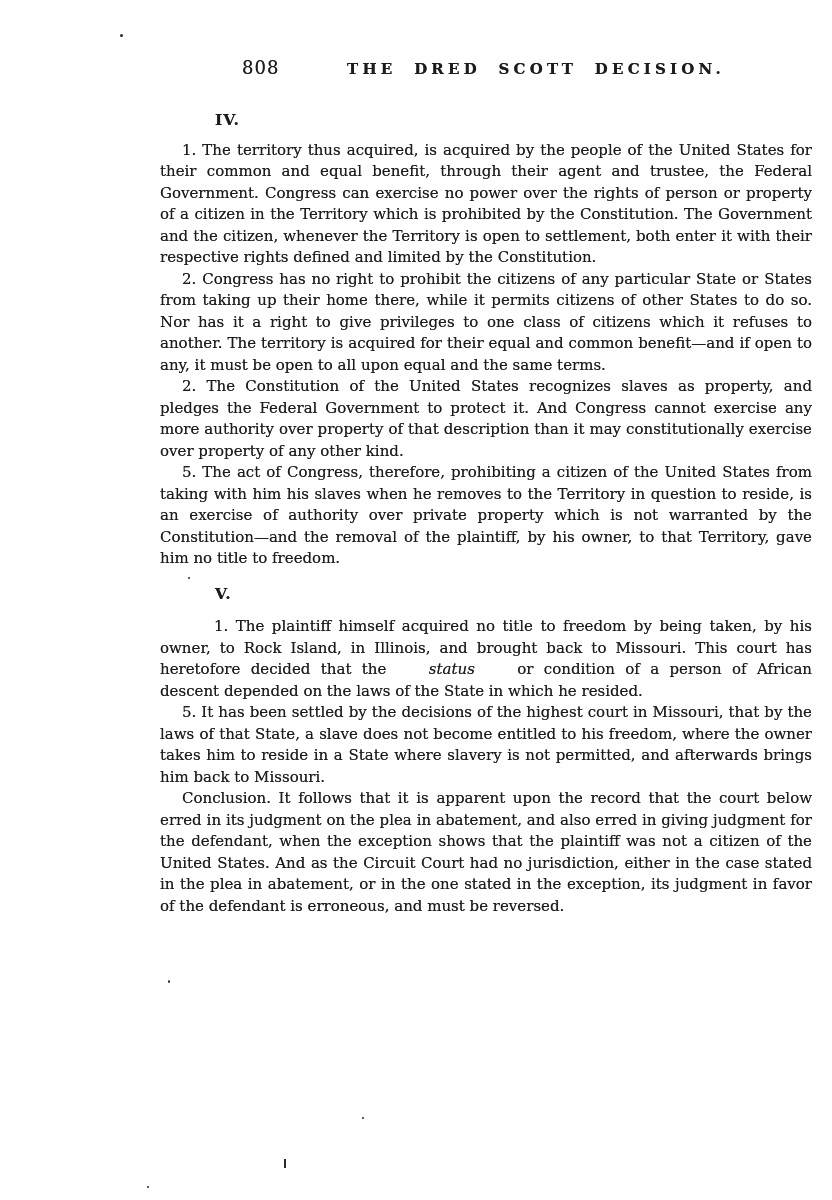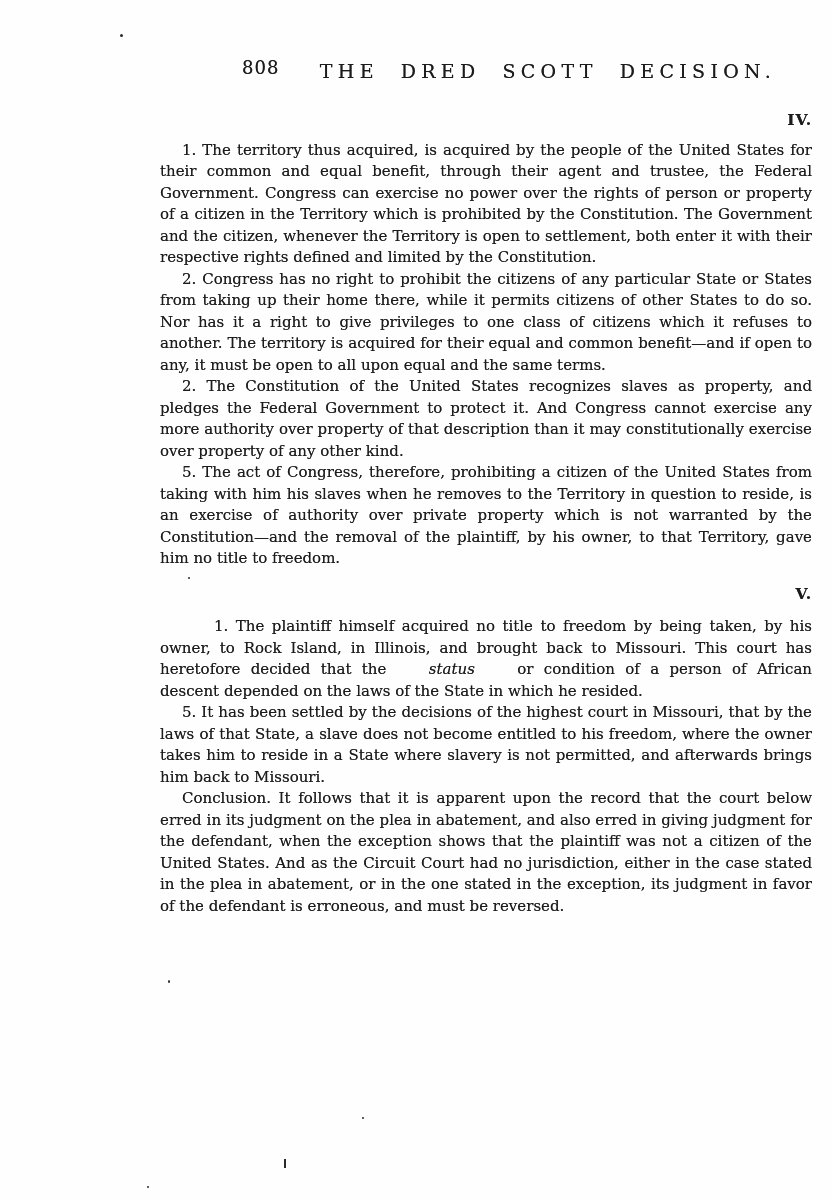"THE DRED SCOTT DECISION." .running-title { font-size: 19px -> 15px; font-weight: normal -> bold; left: 452px -> 440px }
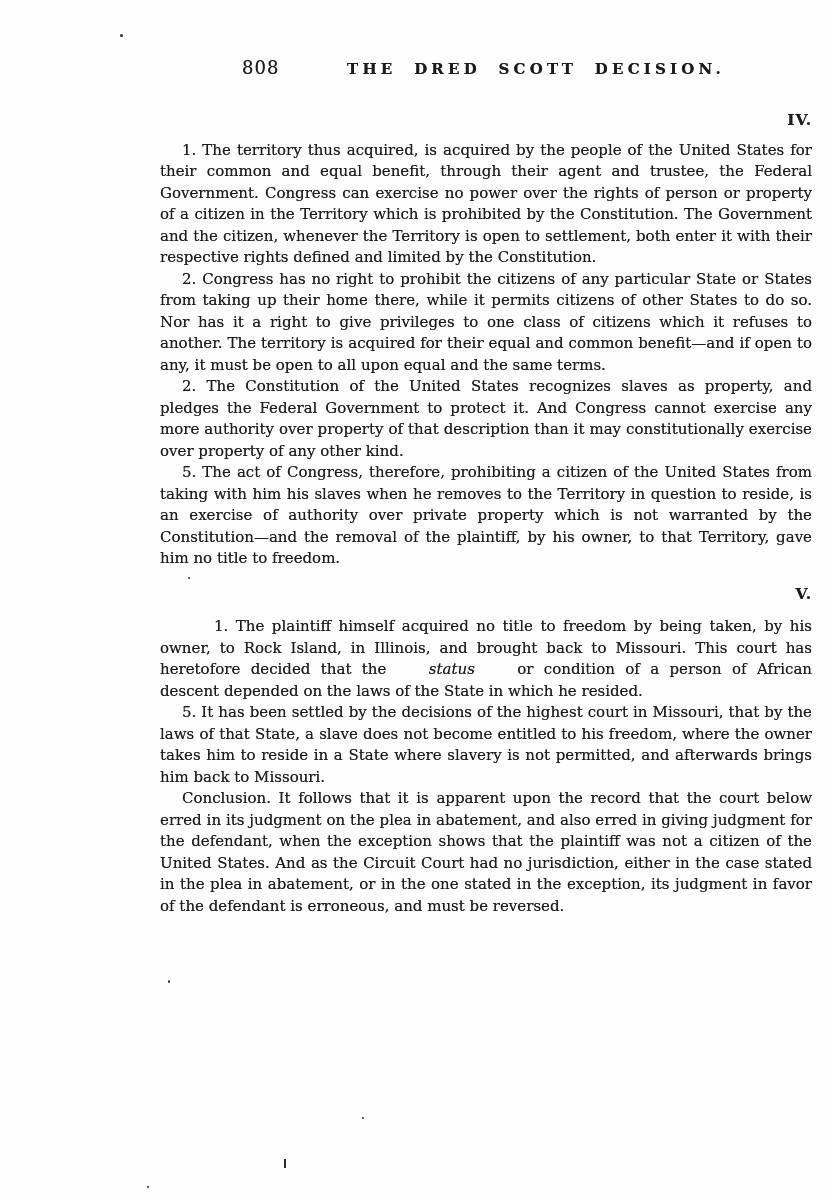"IV." .section-heading { text-align: right -> left }
